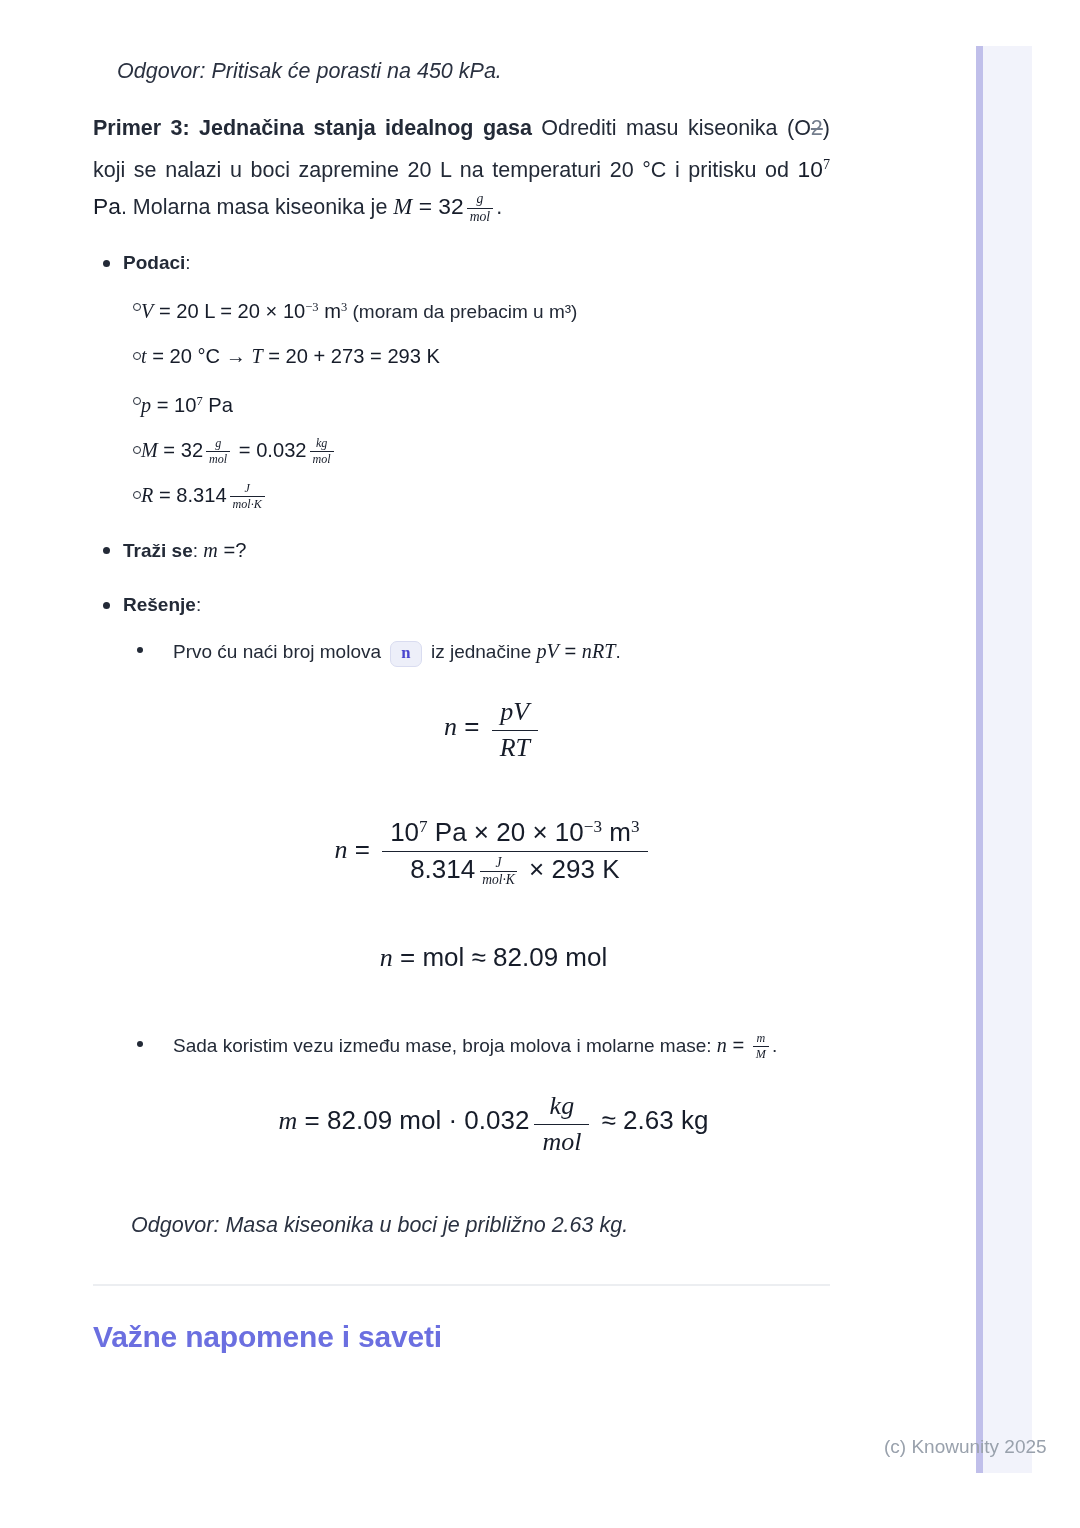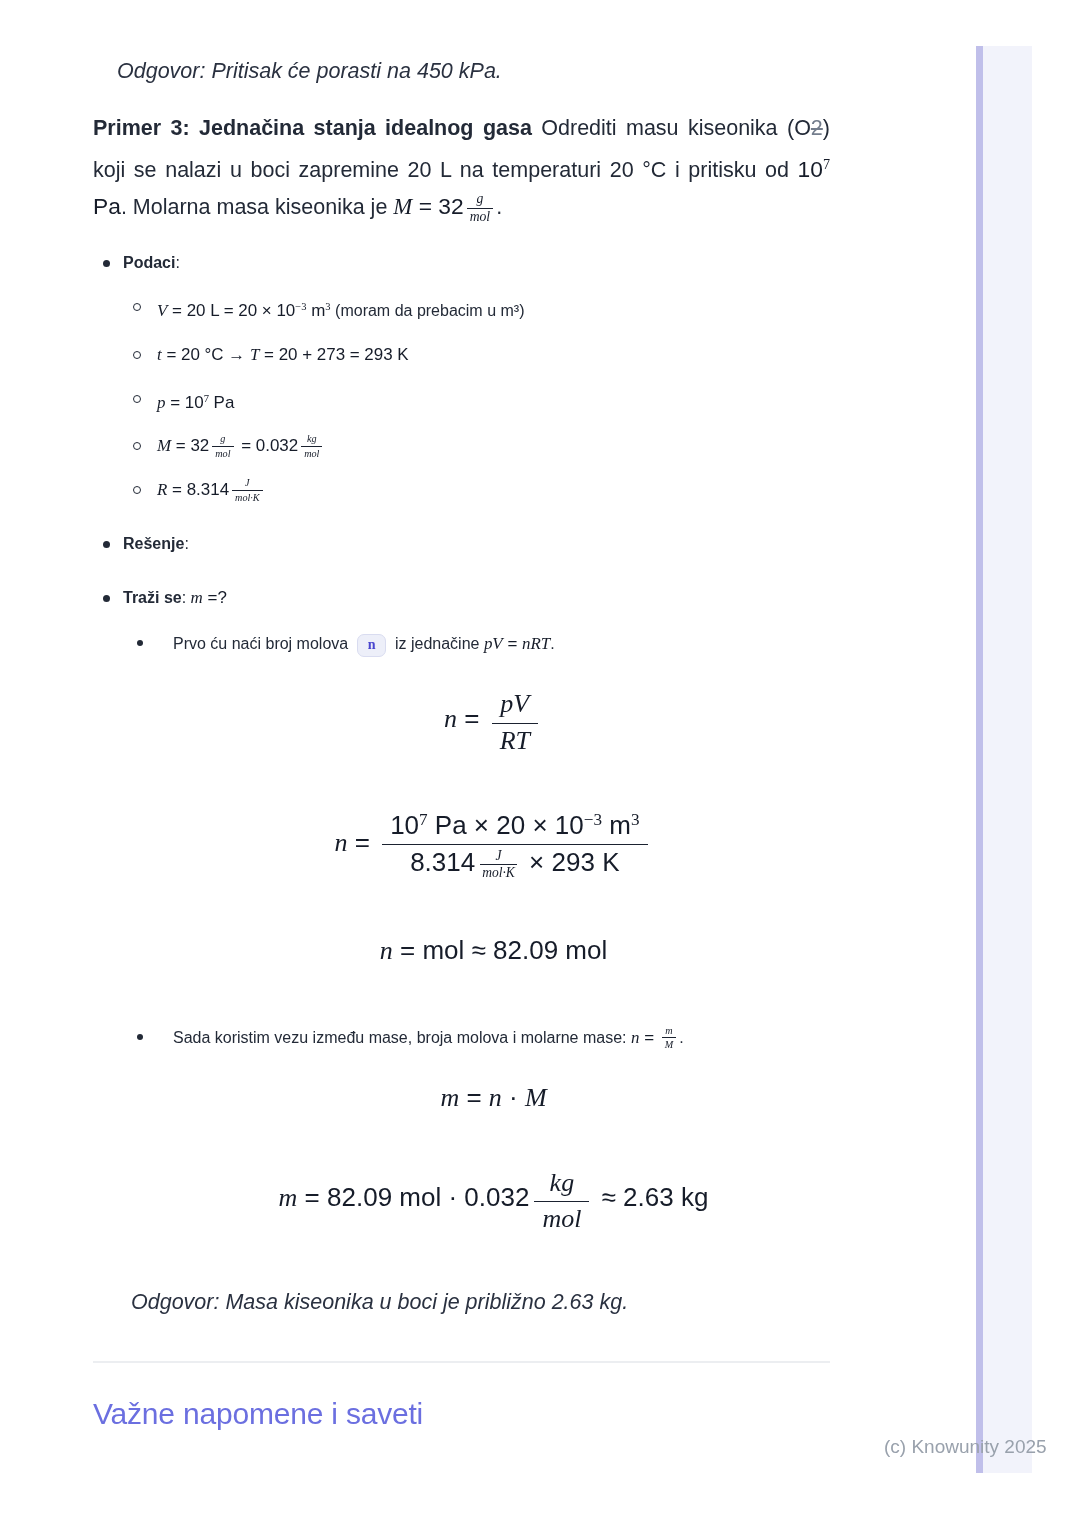"Podaci:" .row { font-size: 16px -> 19px }
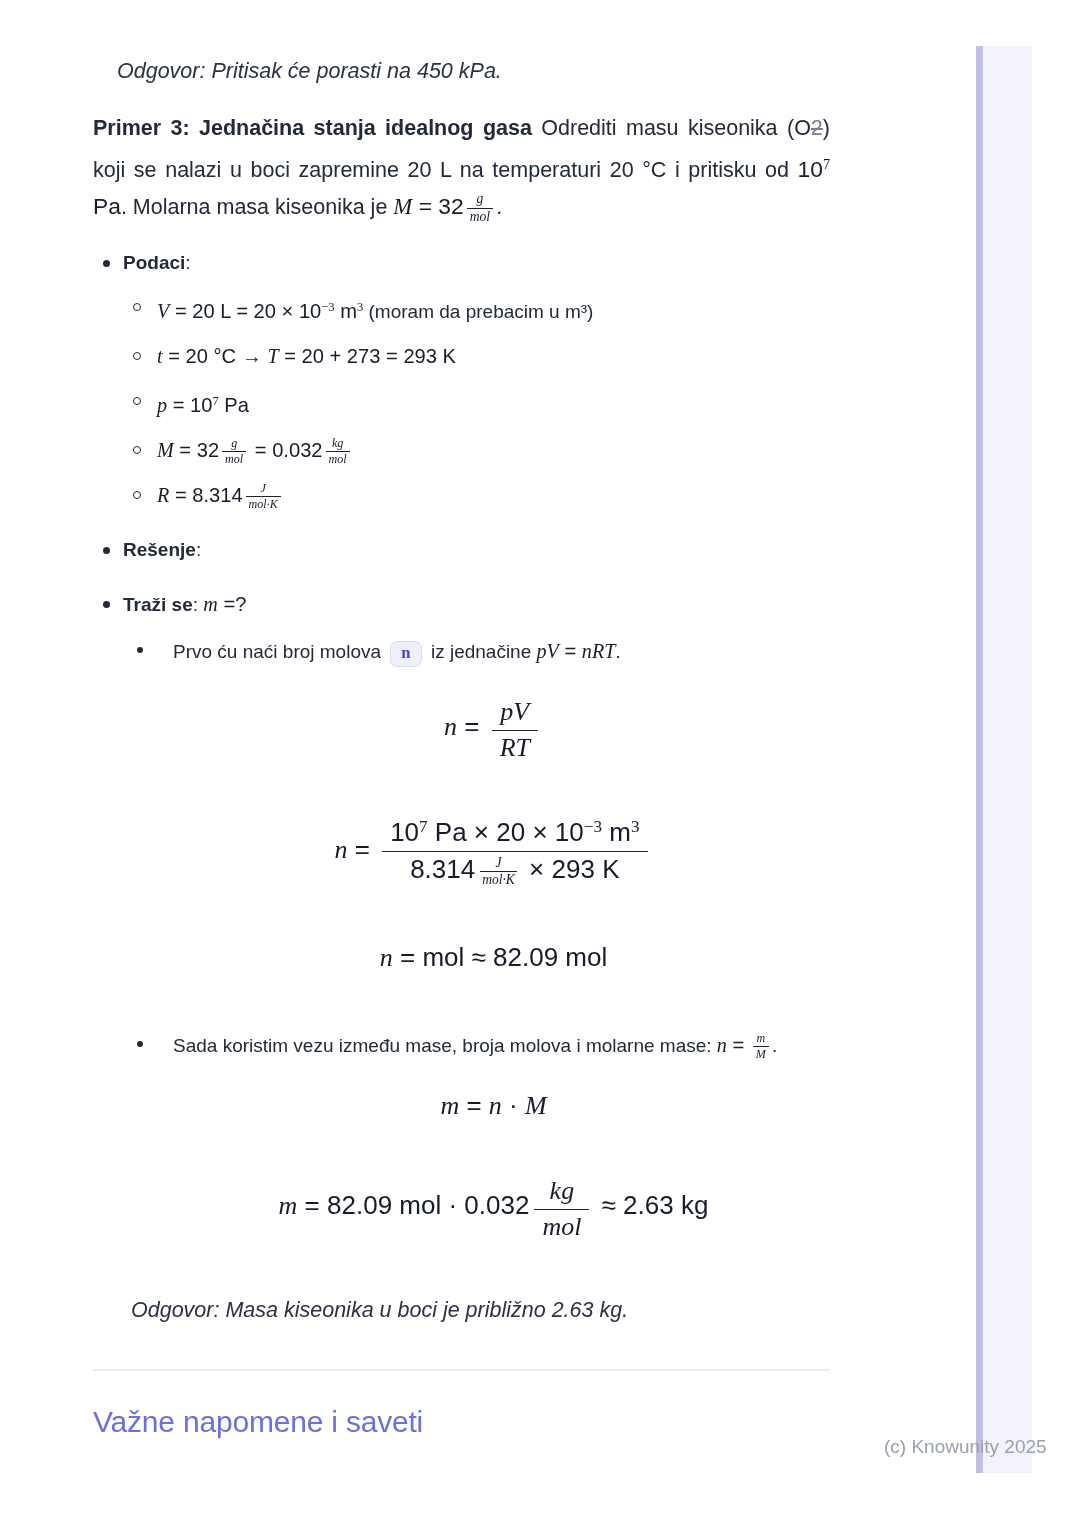"V = 20 L =" .mk-circle + .body { margin-left: 16px -> 0 }
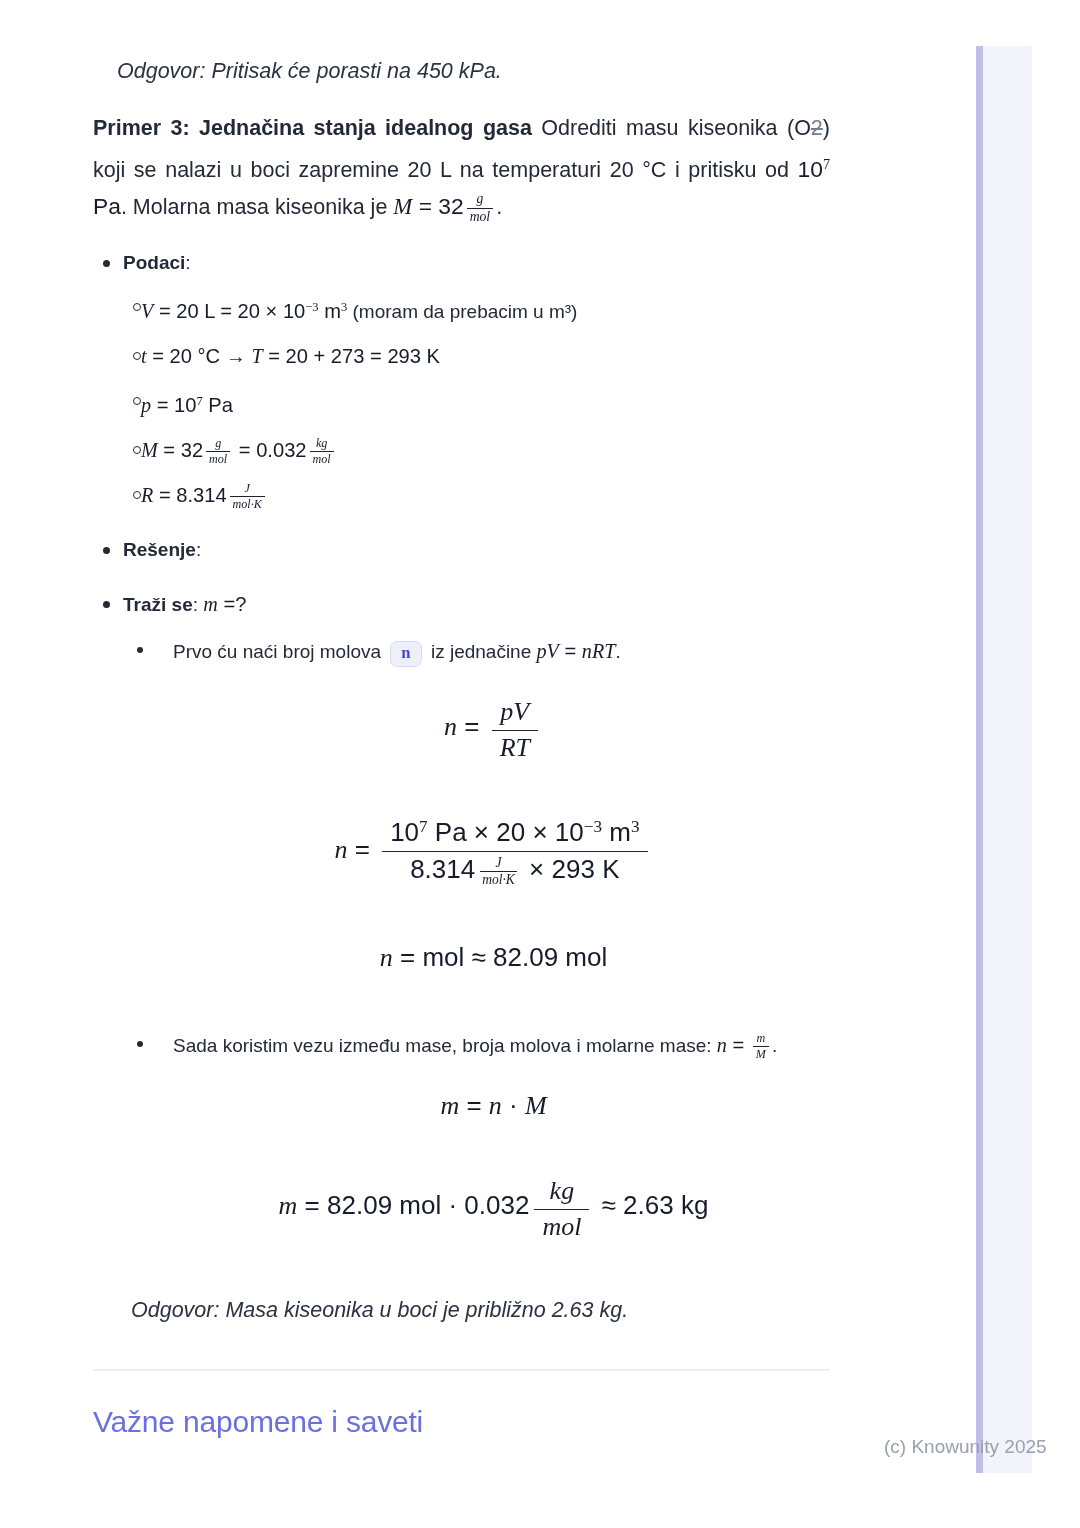"Rešenje:" div.row { order: before "Traži se: m =?" -> after "Traži se: m =?" }
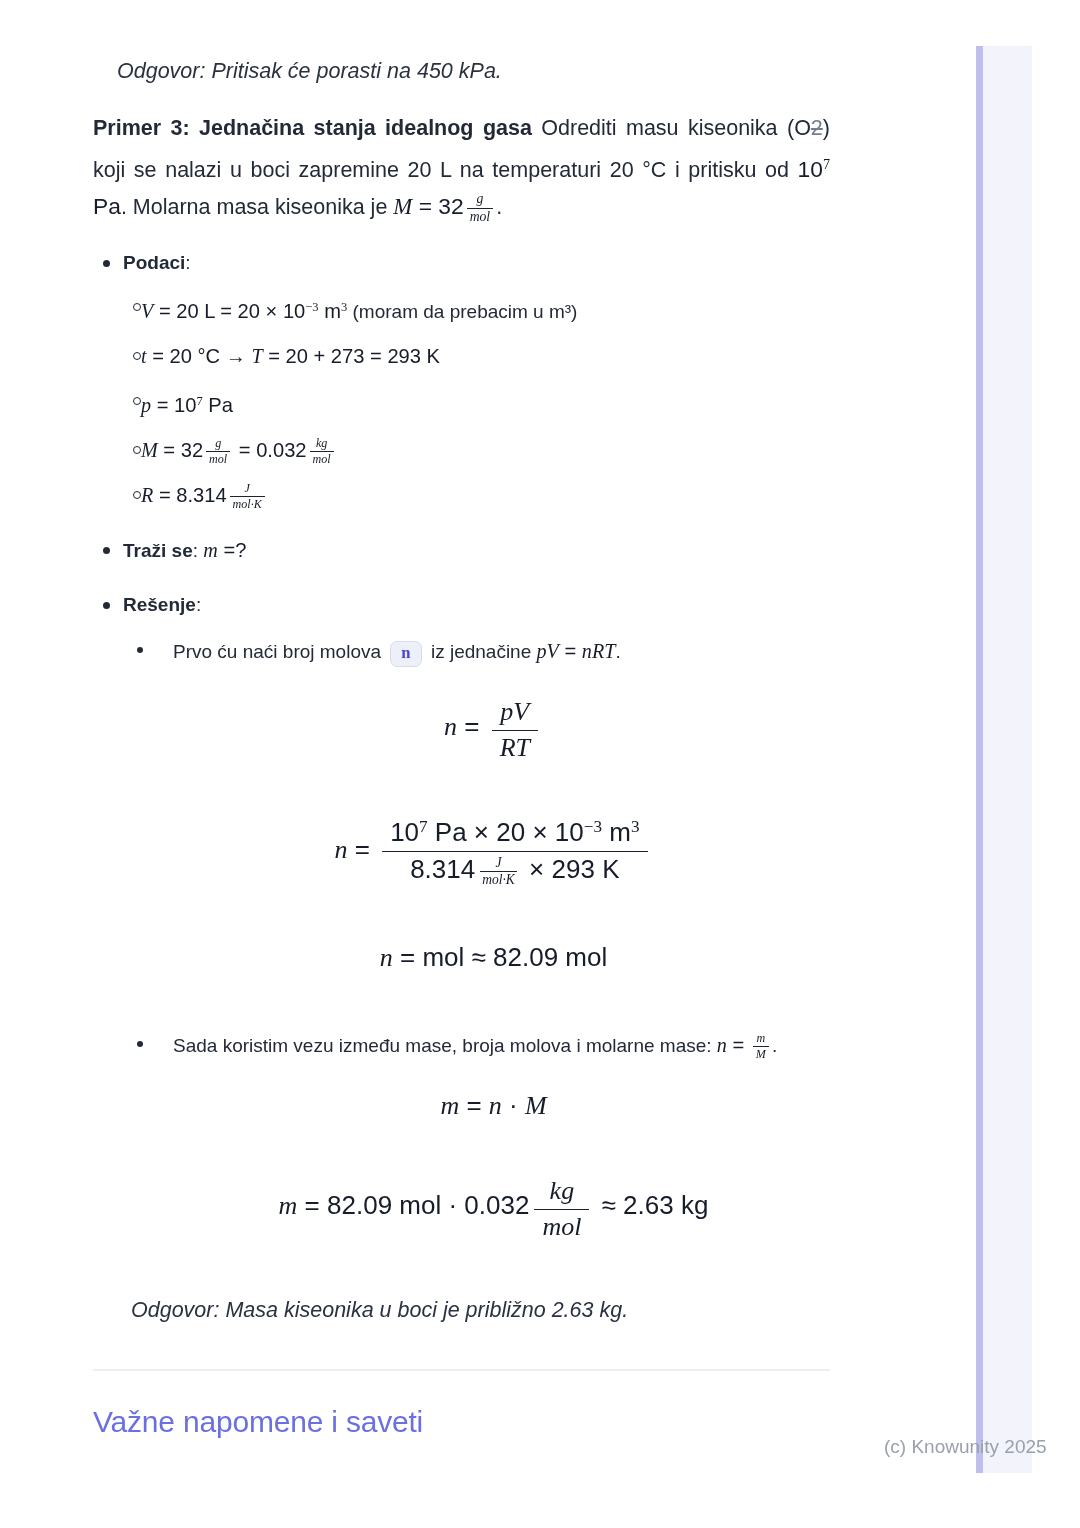"m = n · M" div.equation { html: <div><span>m</span><span> = </span><span>n</span><span> · </span><span>M</span></div> -> none }
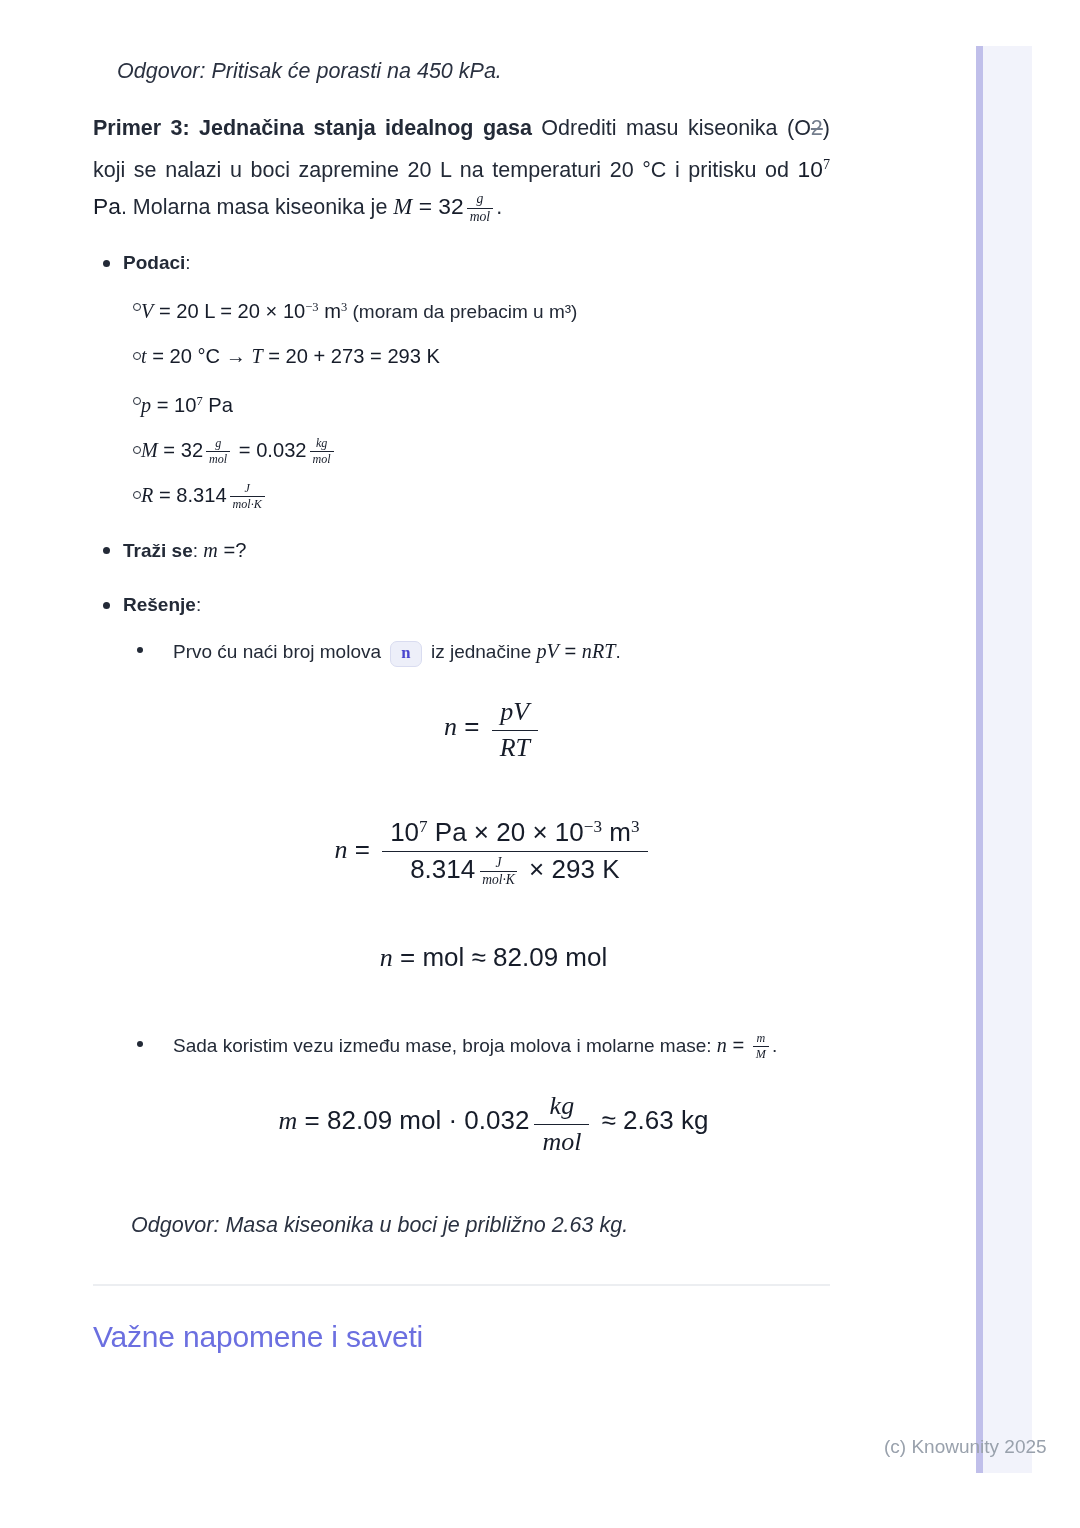"Važne napomene i saveti" .notes-heading { font-weight: 400 -> 700 }
